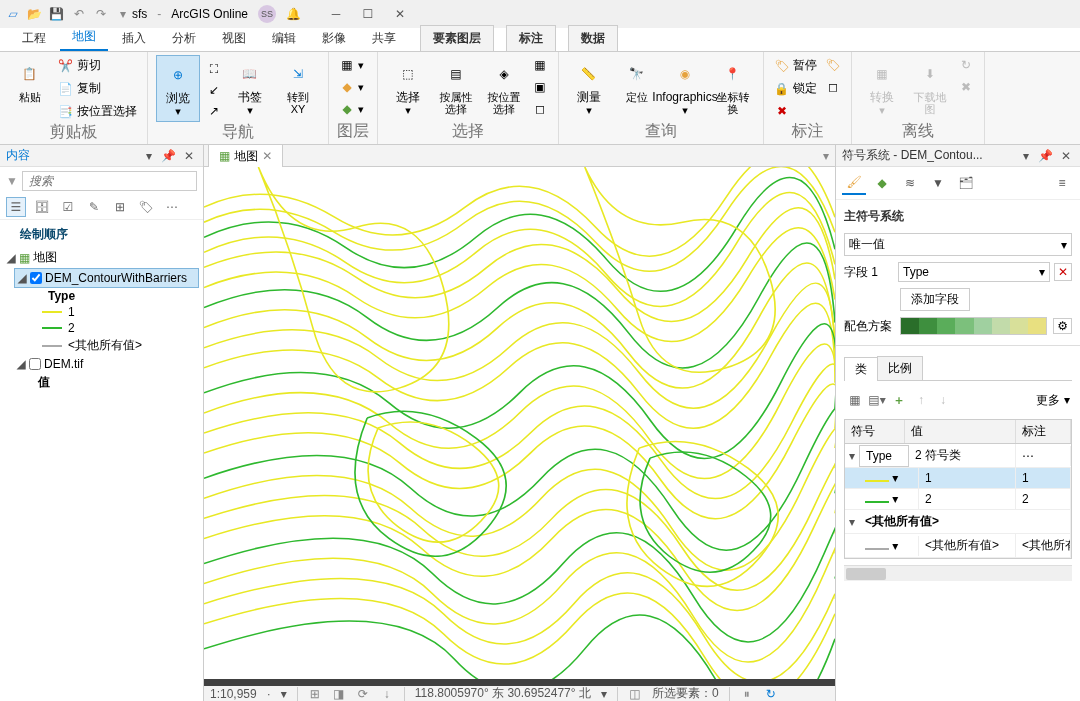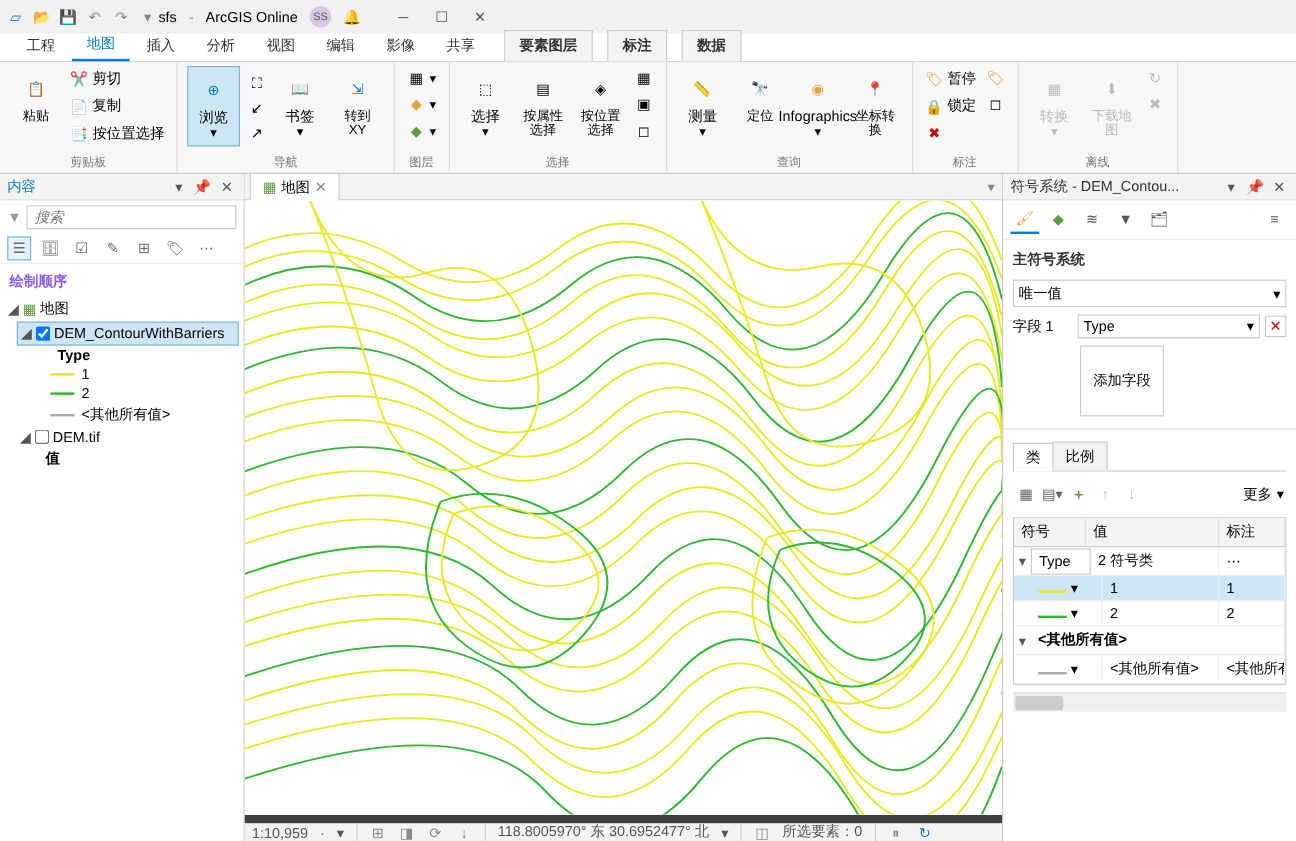"剪贴板" .rgroup-label { font-size: 10px -> 16px }
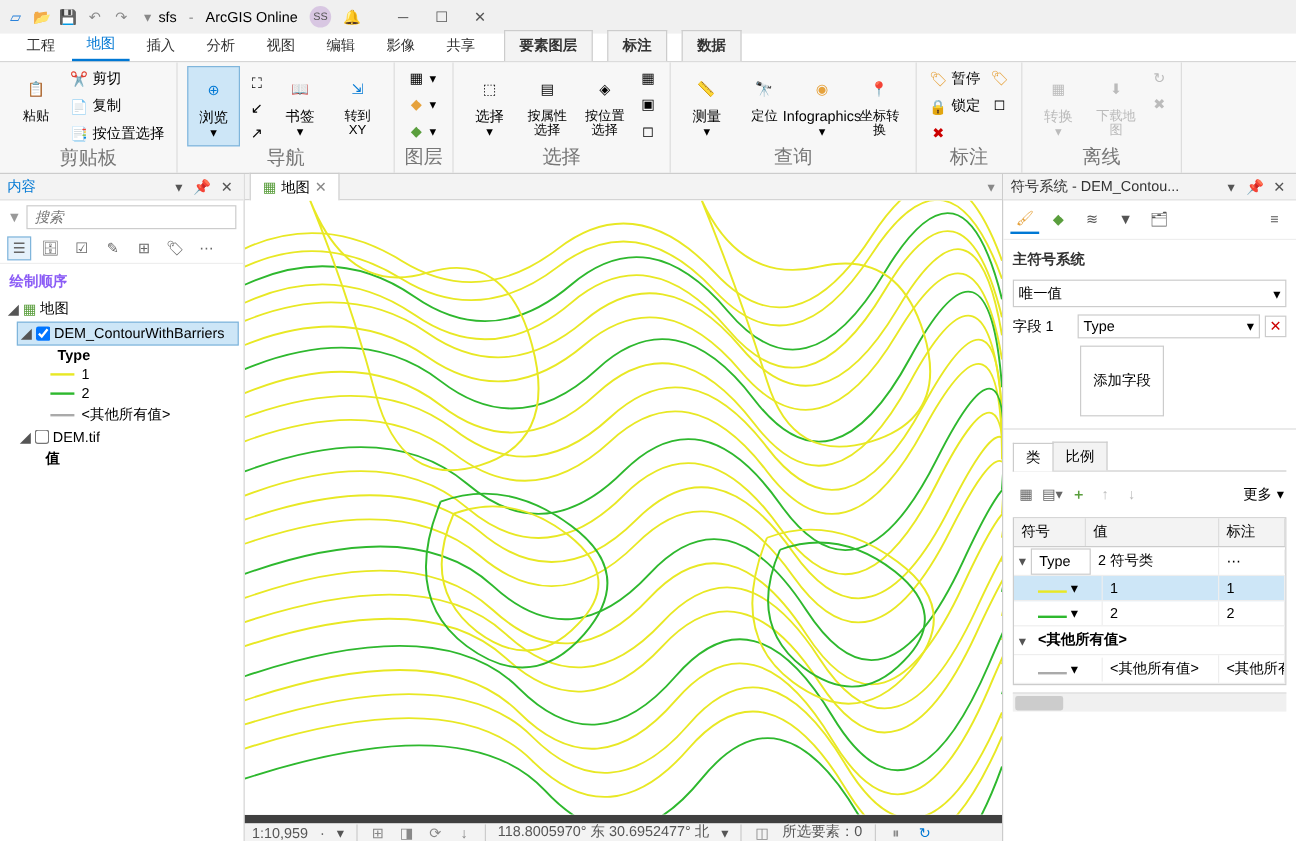"绘制顺序" .section-label { color: #8b5cf6 -> #0c4a6e; padding: 6px 8px 4px -> 6px 20px 4px }
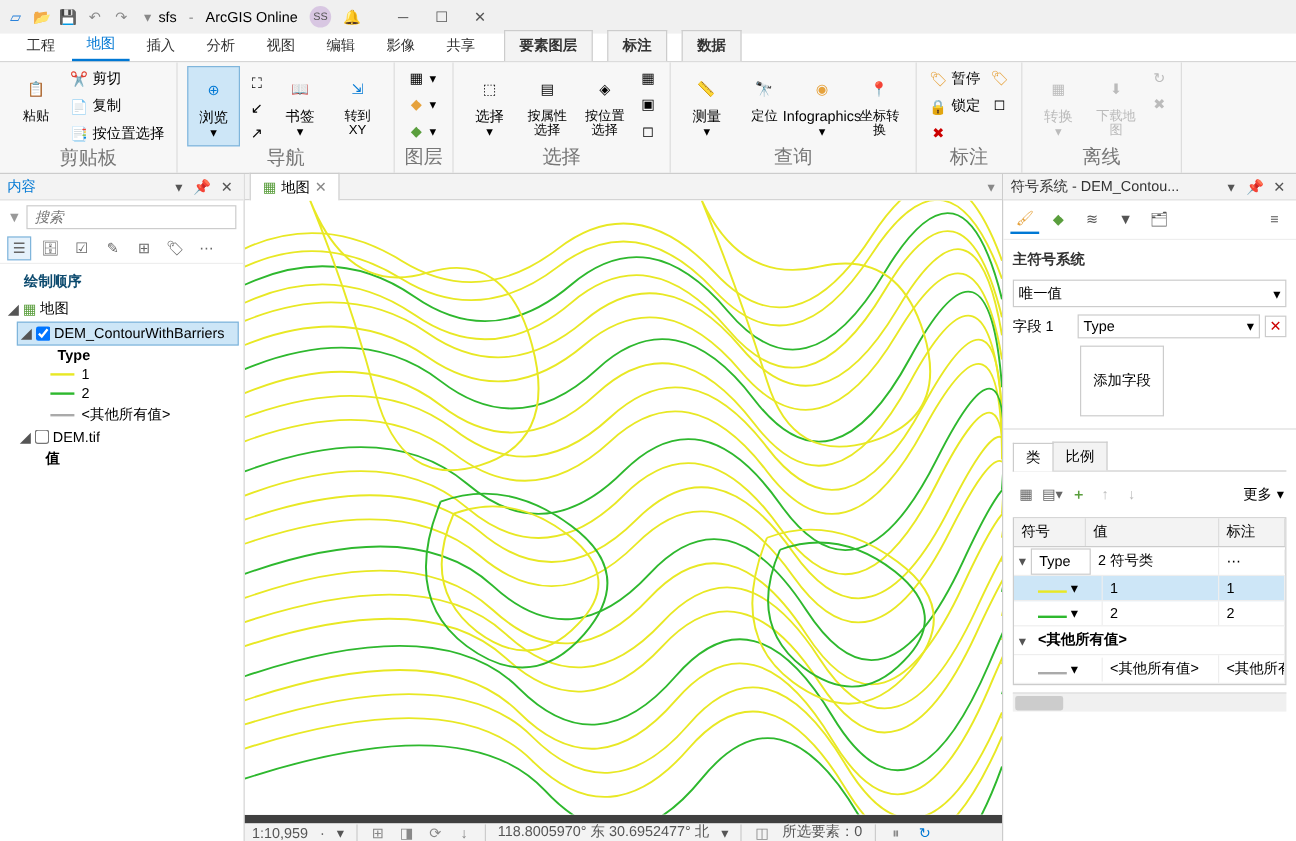"添加字段" .addfield { padding: 20px 8px -> 2px 8px }
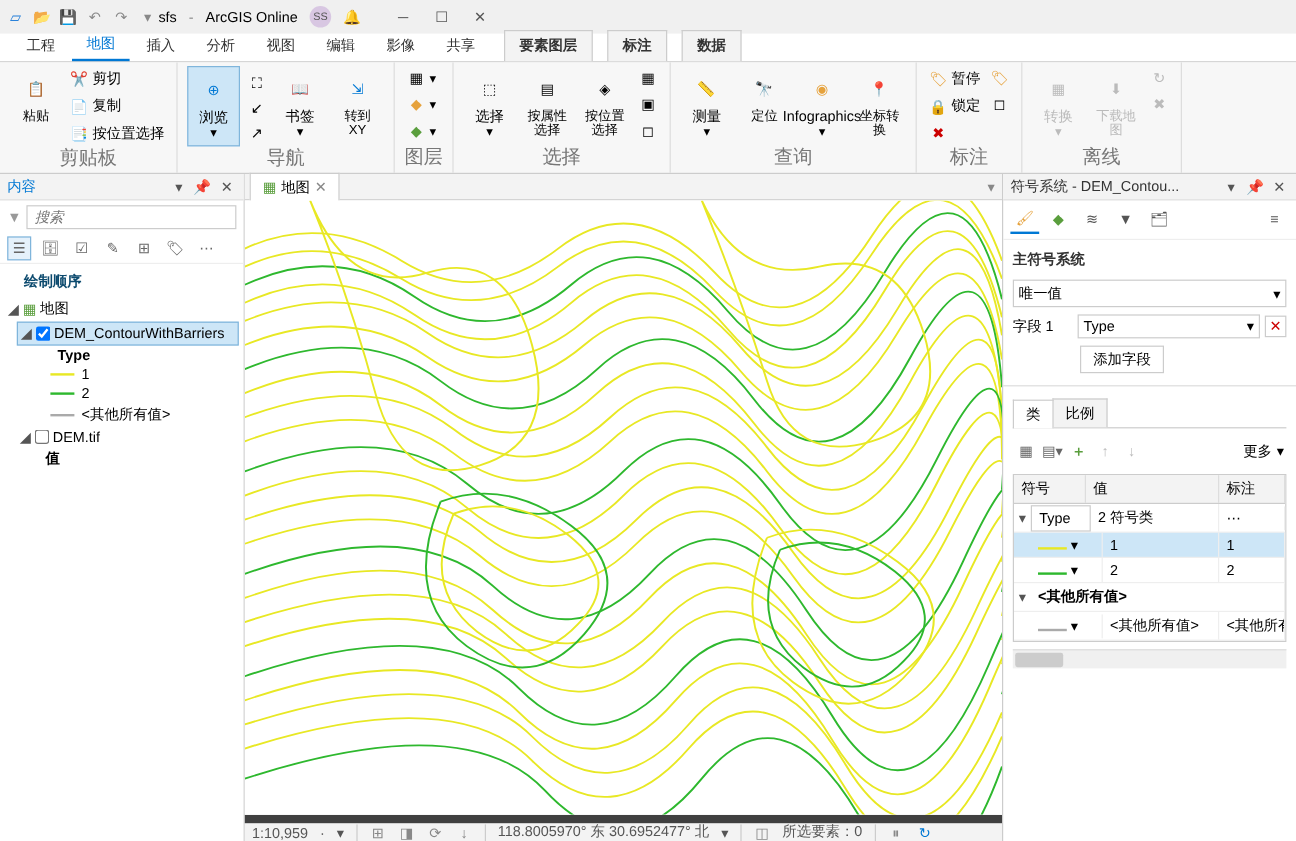"配色方案" div.colorscheme { html: none -> <div> <span>配色方案</span> <div> <div></div> <div></div> <div></div> <div></div> <div></div> <div></div> <div></div> <div></div> </div> <span>⚙</span> </div> }
